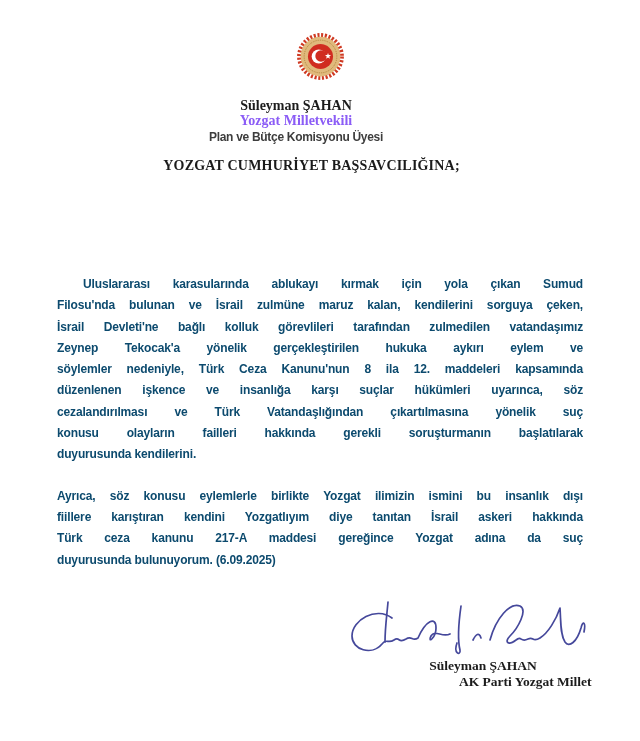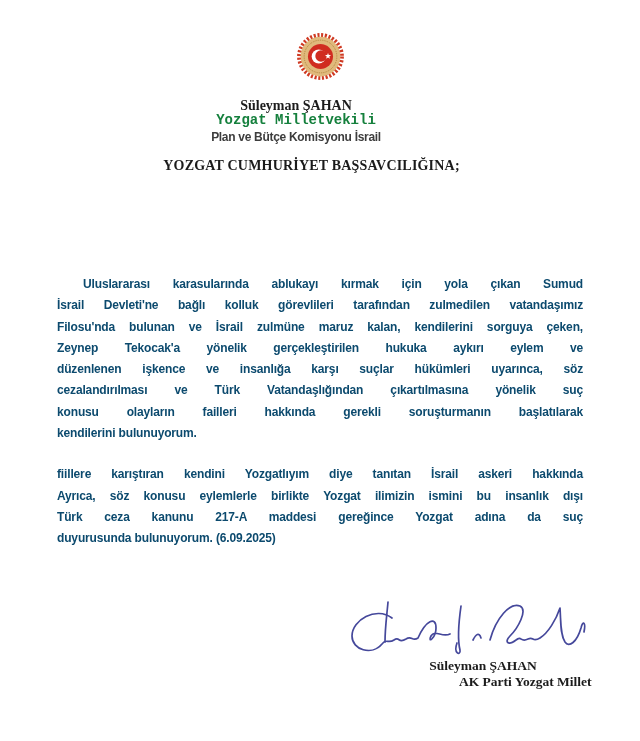"Yozgat Milletvekili" .lh-title { color: #15803d -> #8b5cf6; font-family: Liberation Mono, monospace -> Liberation Serif, serif }
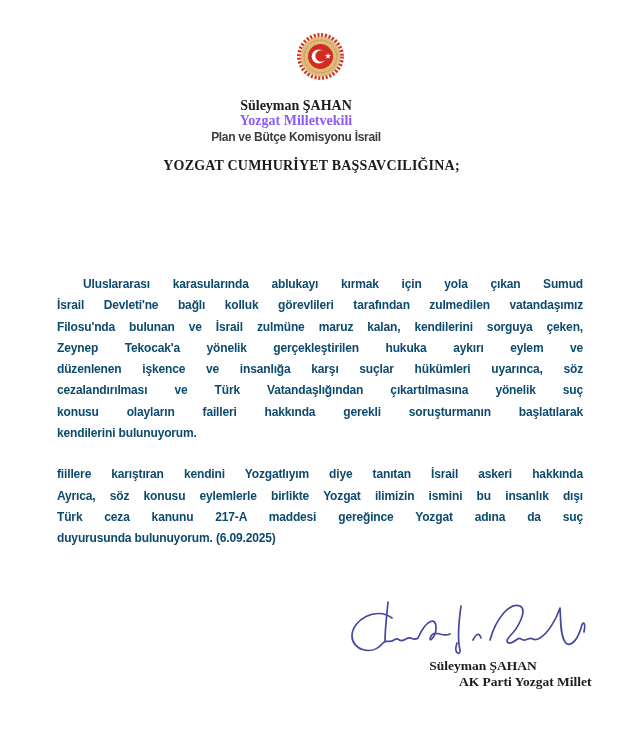"Plan ve Bütçe Komisyonu İsrail" div.lh-subtitle { text: İsrail -> Üyesi }
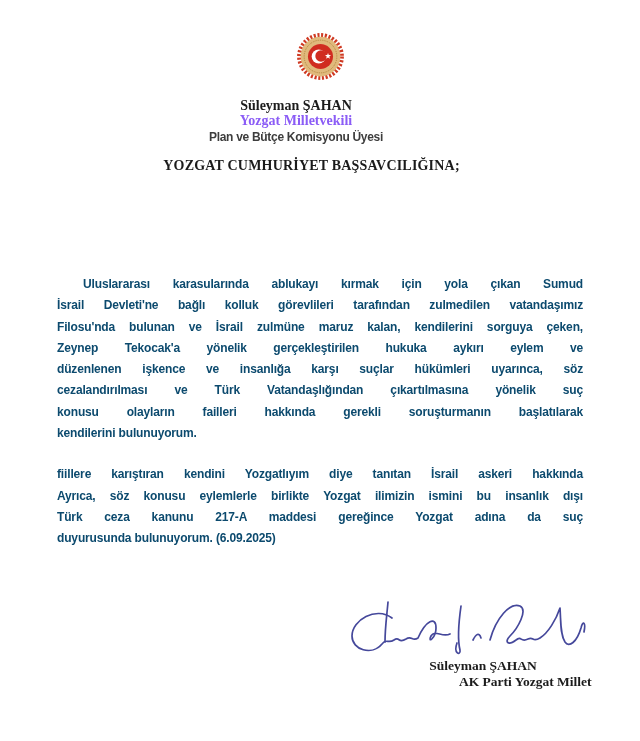"İsrail Devleti'ne bağlı kolluk" div.line { order: before "Filosu'nda bulunan ve İsrail zulmüne" -> after "Filosu'nda bulunan ve İsrail zulmüne" }
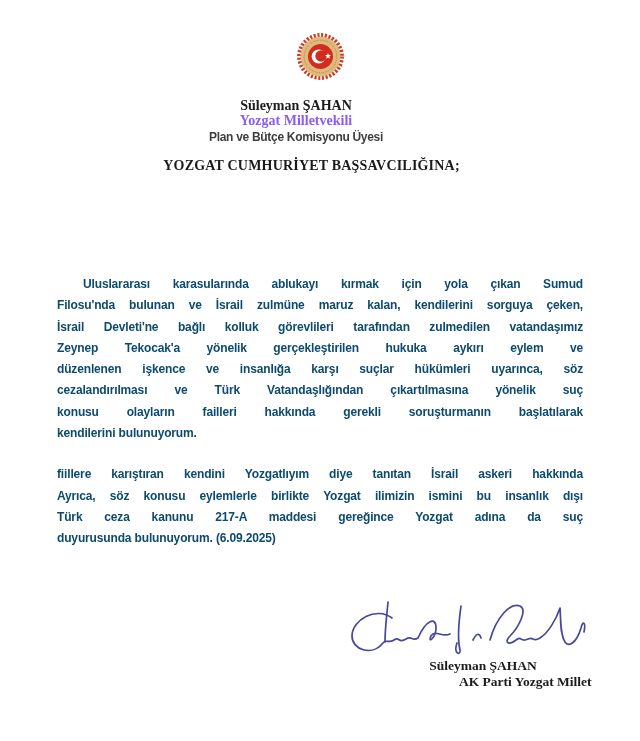"söylemler nedeniyle, Türk Ceza" div.line { html: none -> <div>söylemler nedeniyle, Türk Ceza Kanunu'nun 8 ila 12. maddeleri kapsamında</div> }
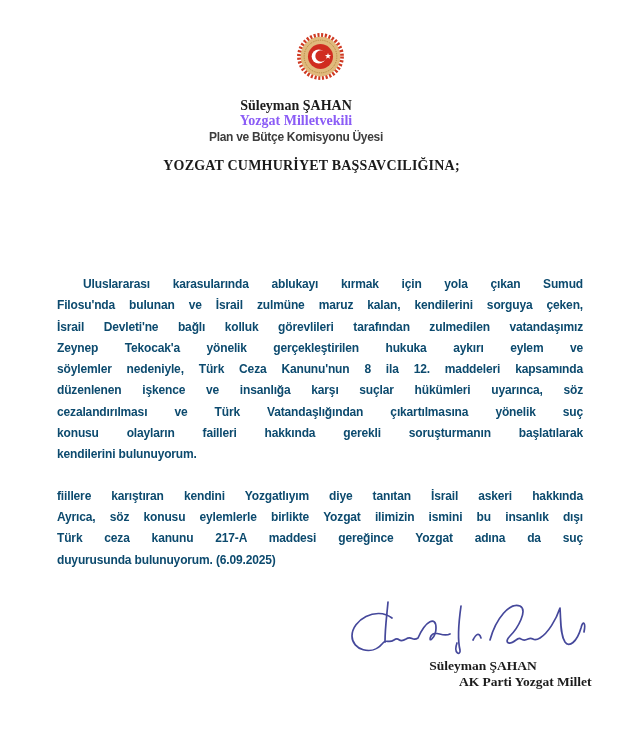"kendilerini bulunuyorum." div.line { text: kendilerini bulunuyorum -> duyurusunda kendilerini }
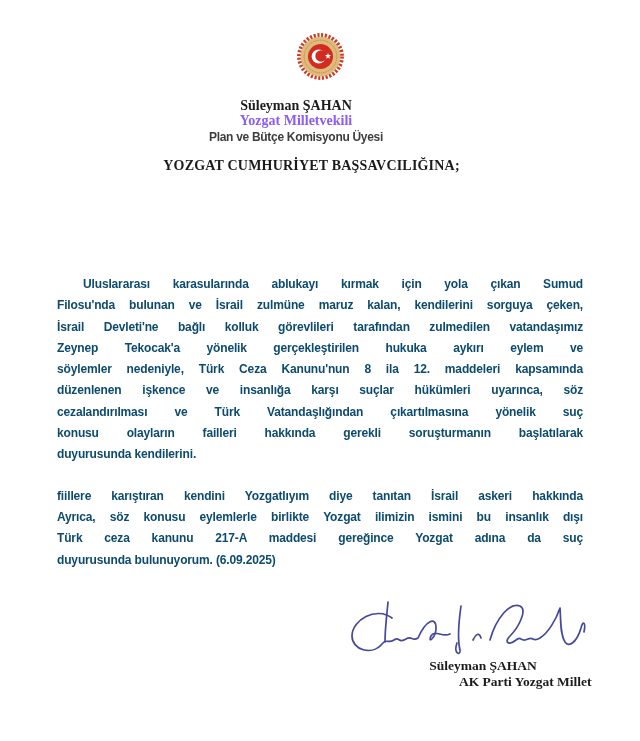"fiillere karıştıran kendini Yozgatlıyım" div.line { order: before "Ayrıca, söz konusu eylemlerle birlikte" -> after "Ayrıca, söz konusu eylemlerle birlikte" }
